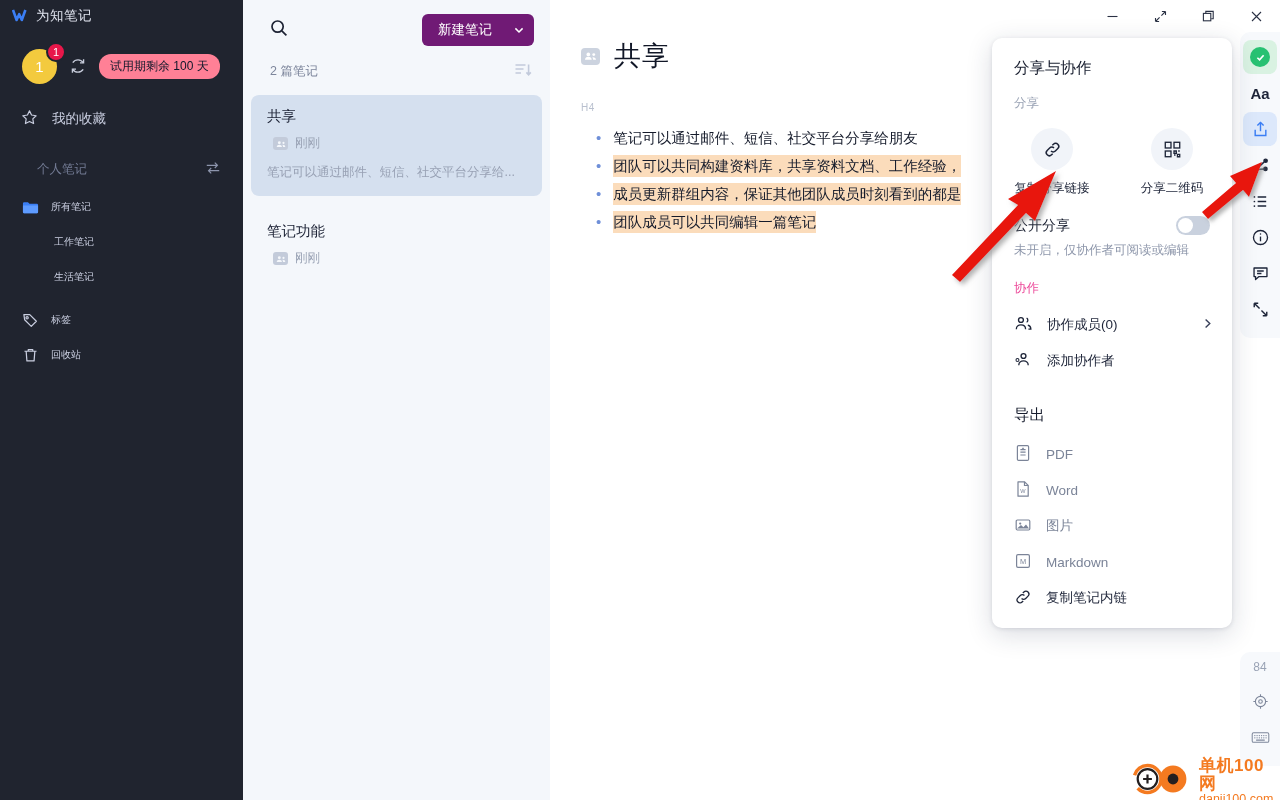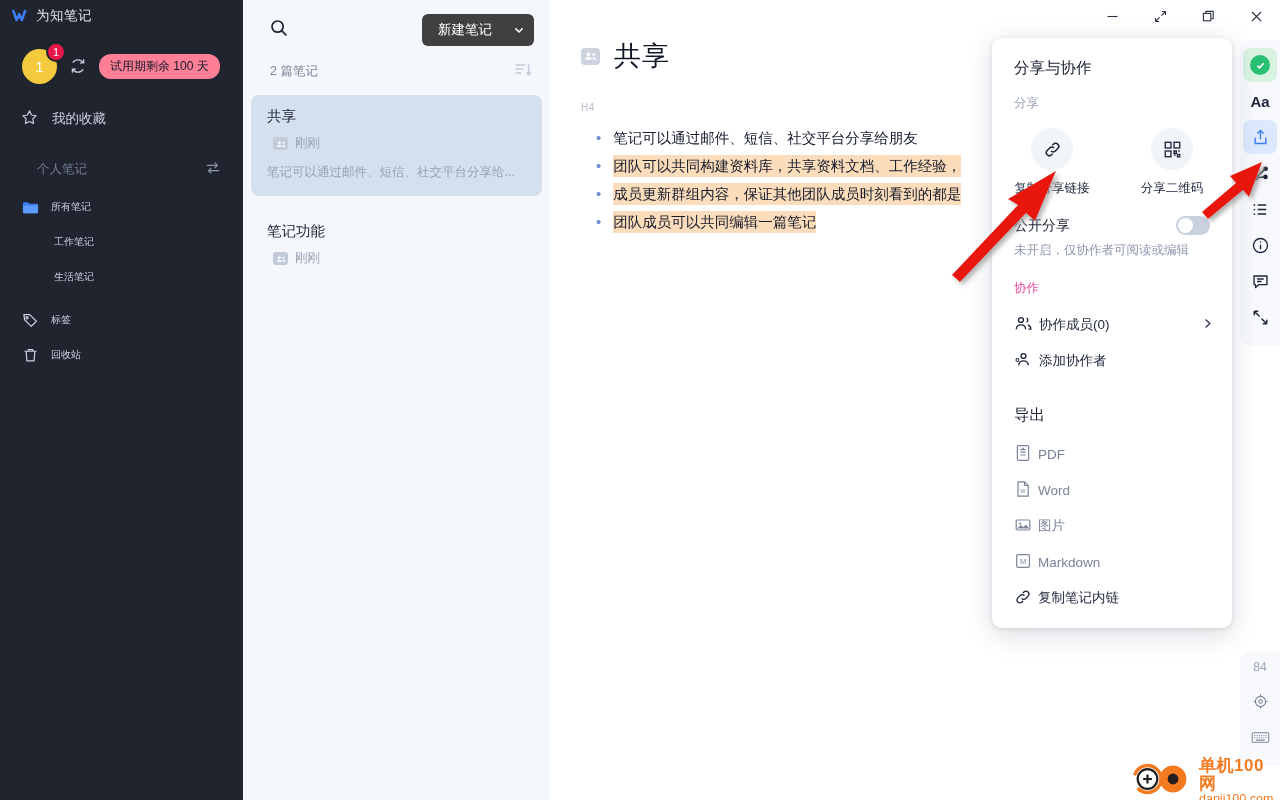"新建笔记" .new-note-btn { background: #404040 -> #701a75 }
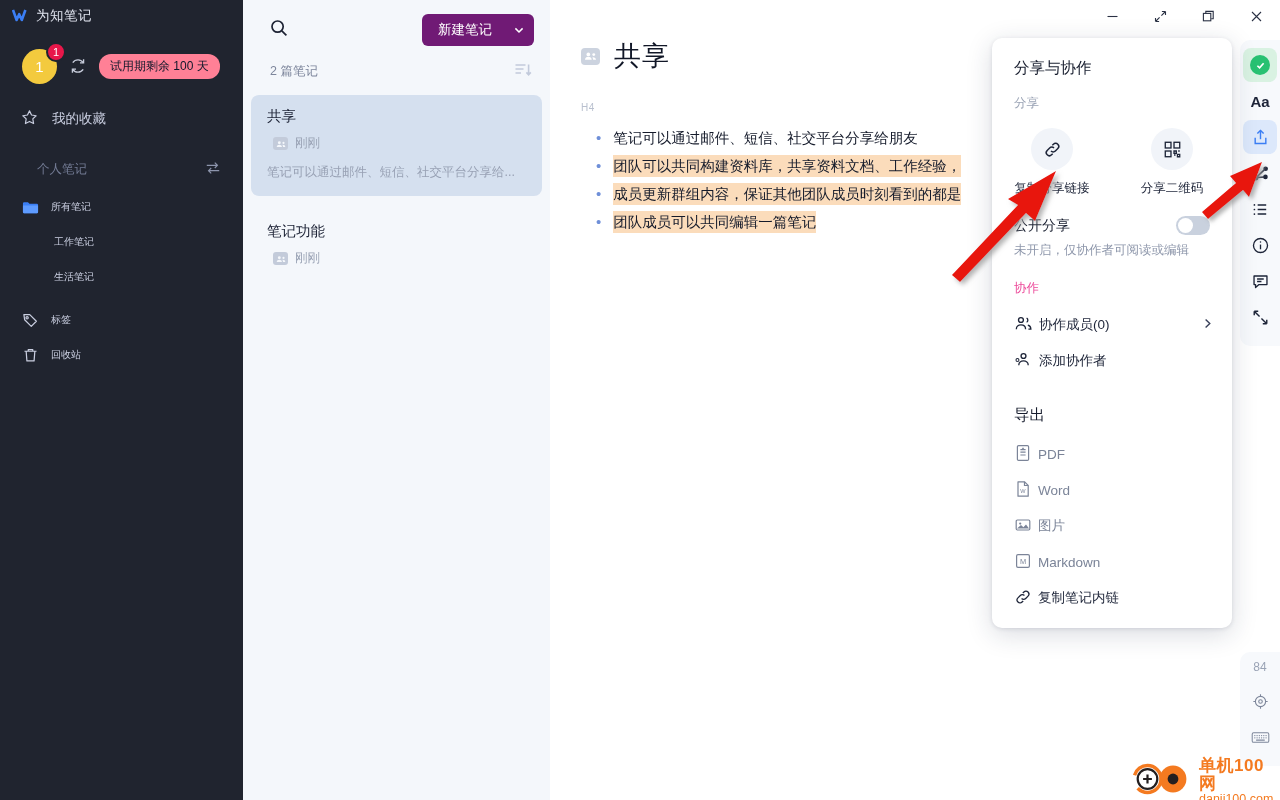"Aa" .rail { top: 40px -> 32px }
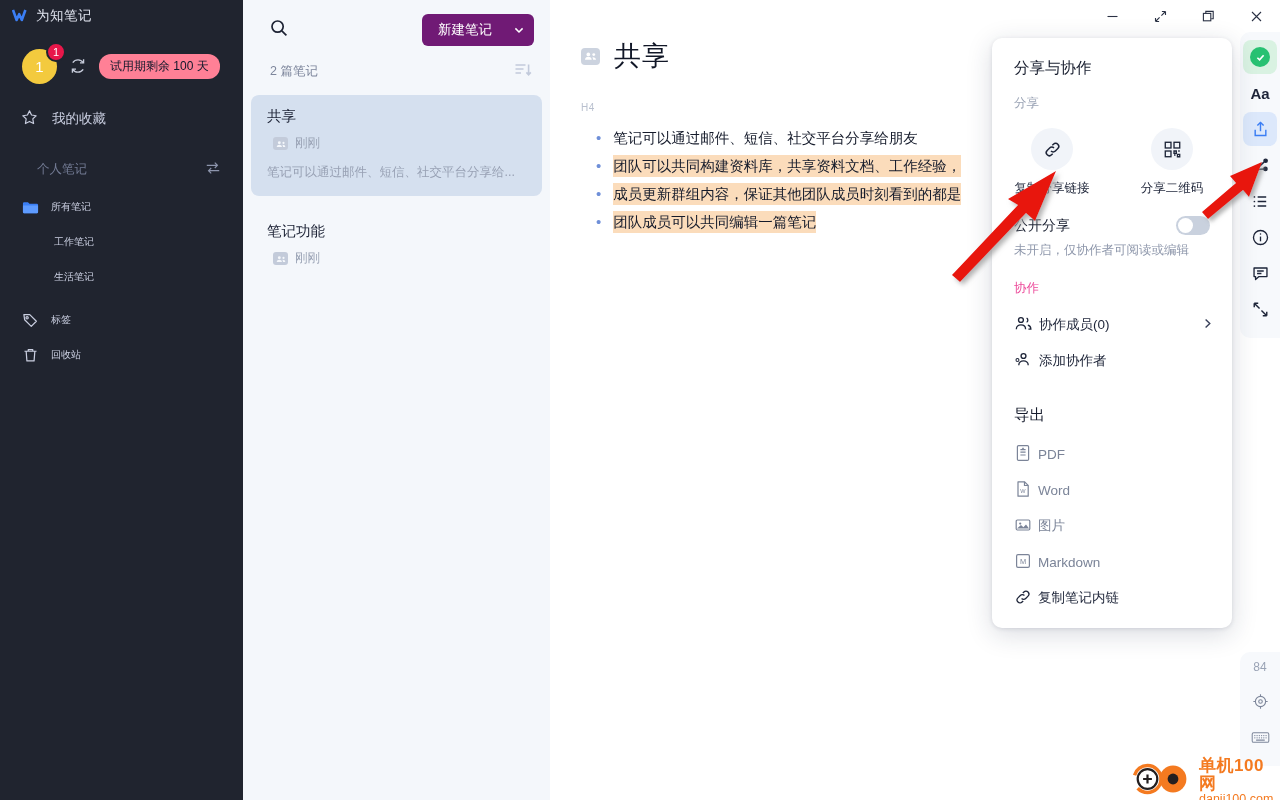"协作成员(0)" .pop-item { gap: 6px -> 14px }
